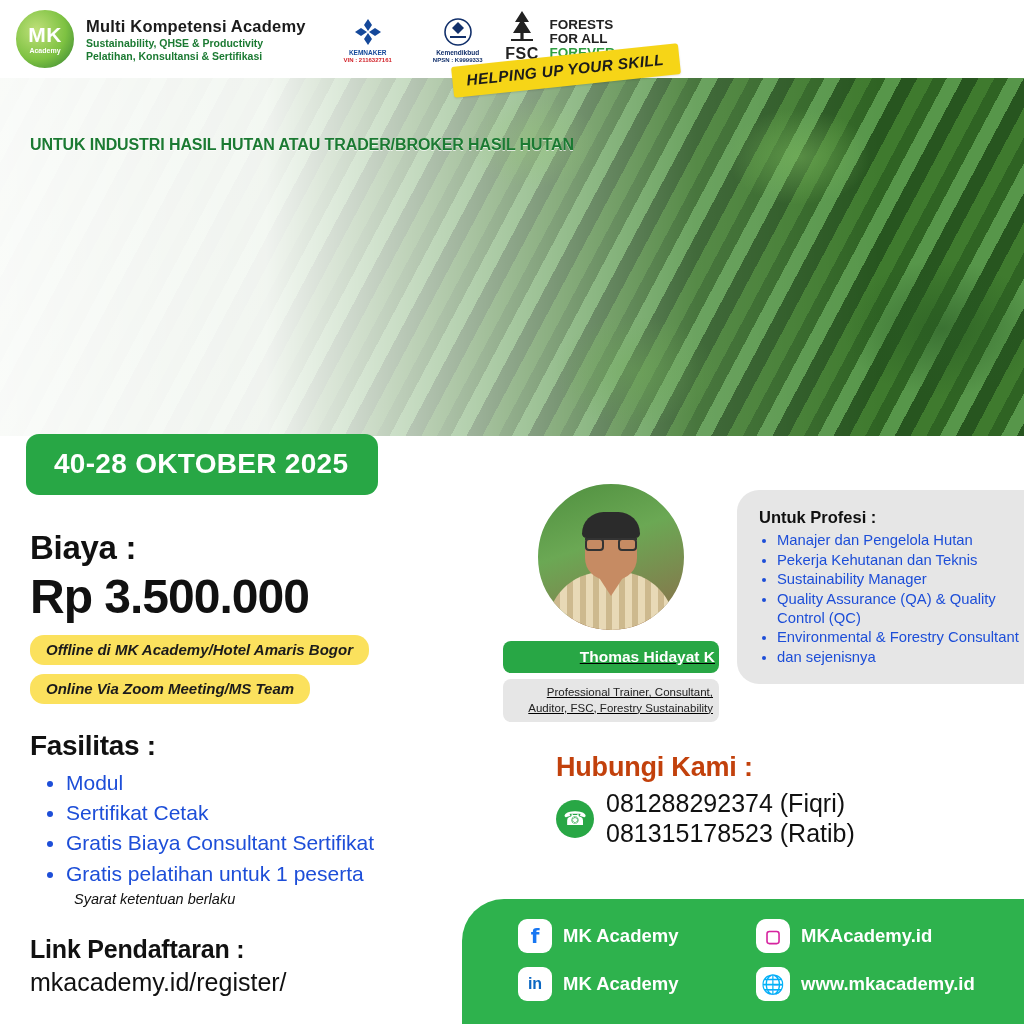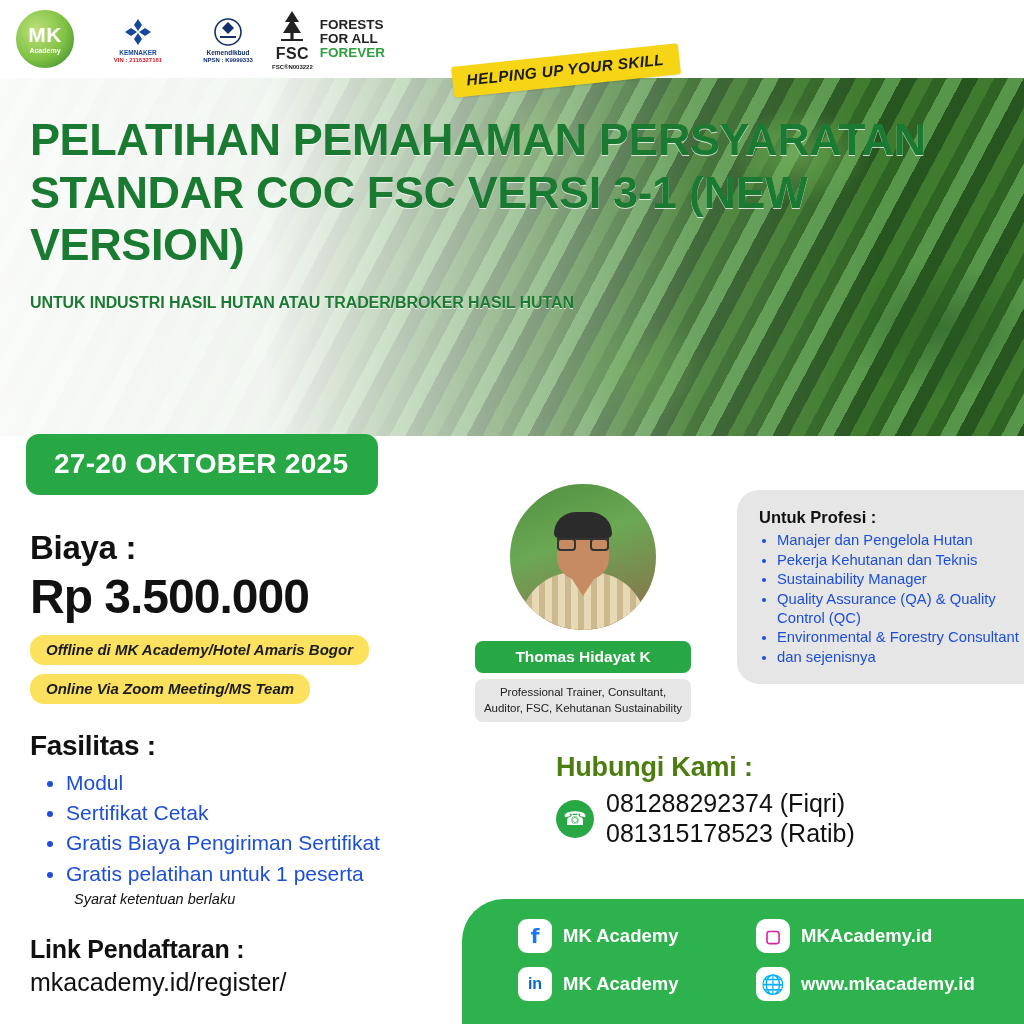"Multi Kompetensi Academy" div.brand { html: none -> <div> <div>Multi Kompetensi Academy</div> <div>Sustainability, QHSE &amp; Productivity</div> <div>Pelatihan, Konsultansi &amp; Sertifikasi</div> </div> }
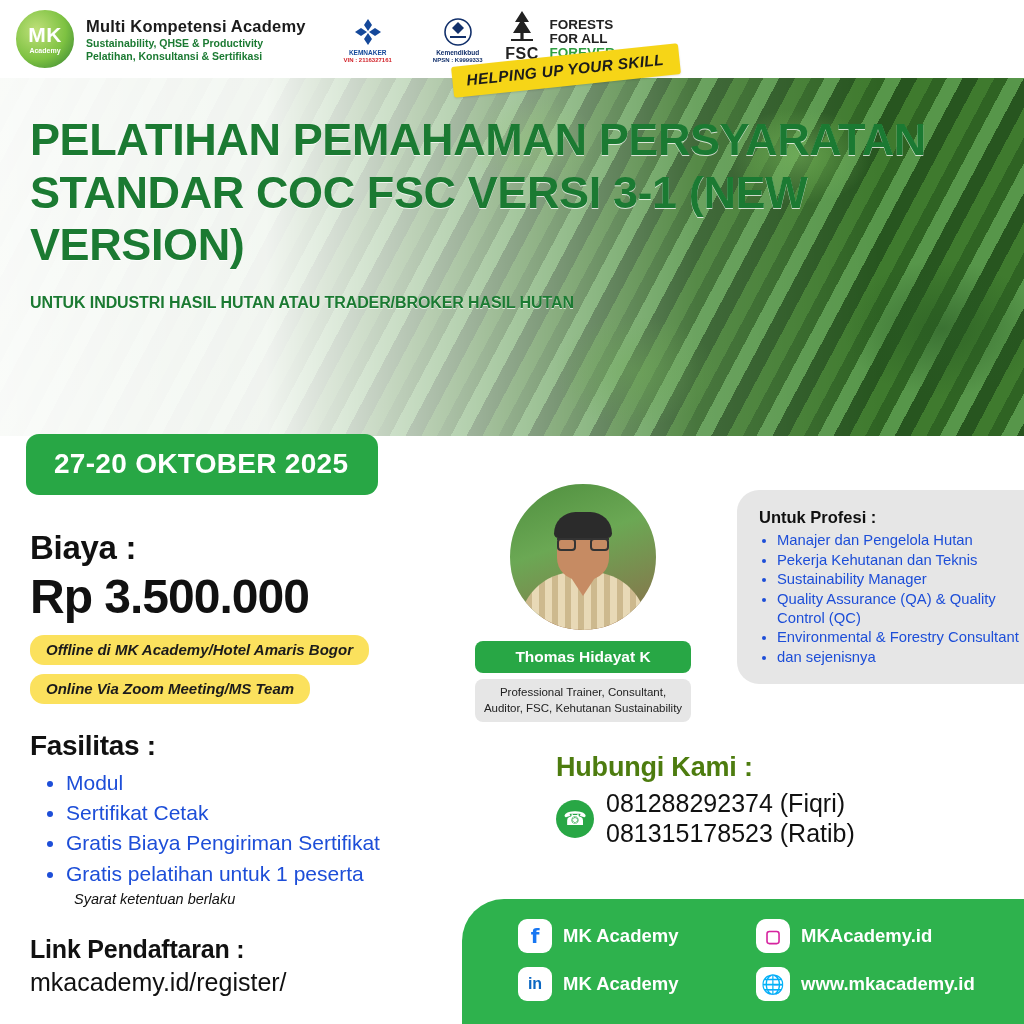"PELATIHAN PEMAHAMAN PERSYARATAN STANDAR" h1 { html: <h1>PELATIHAN PEMAHAMAN PERSYARATAN STANDAR COC FSC VERSI 3-1 (NEW VERSION)</h1> -> none }
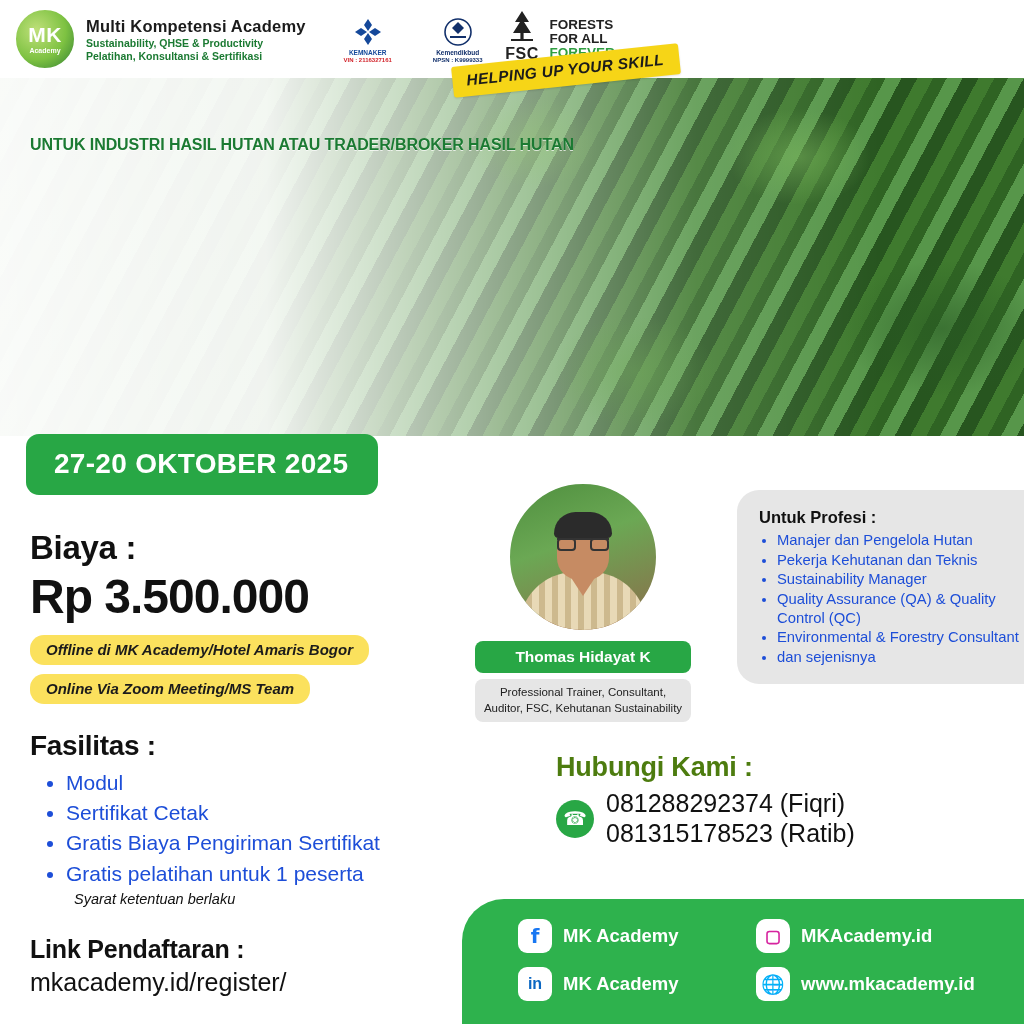"27-20 OKTOBER 2025" div.date-pill { text: 27-20 -> 40-28 }
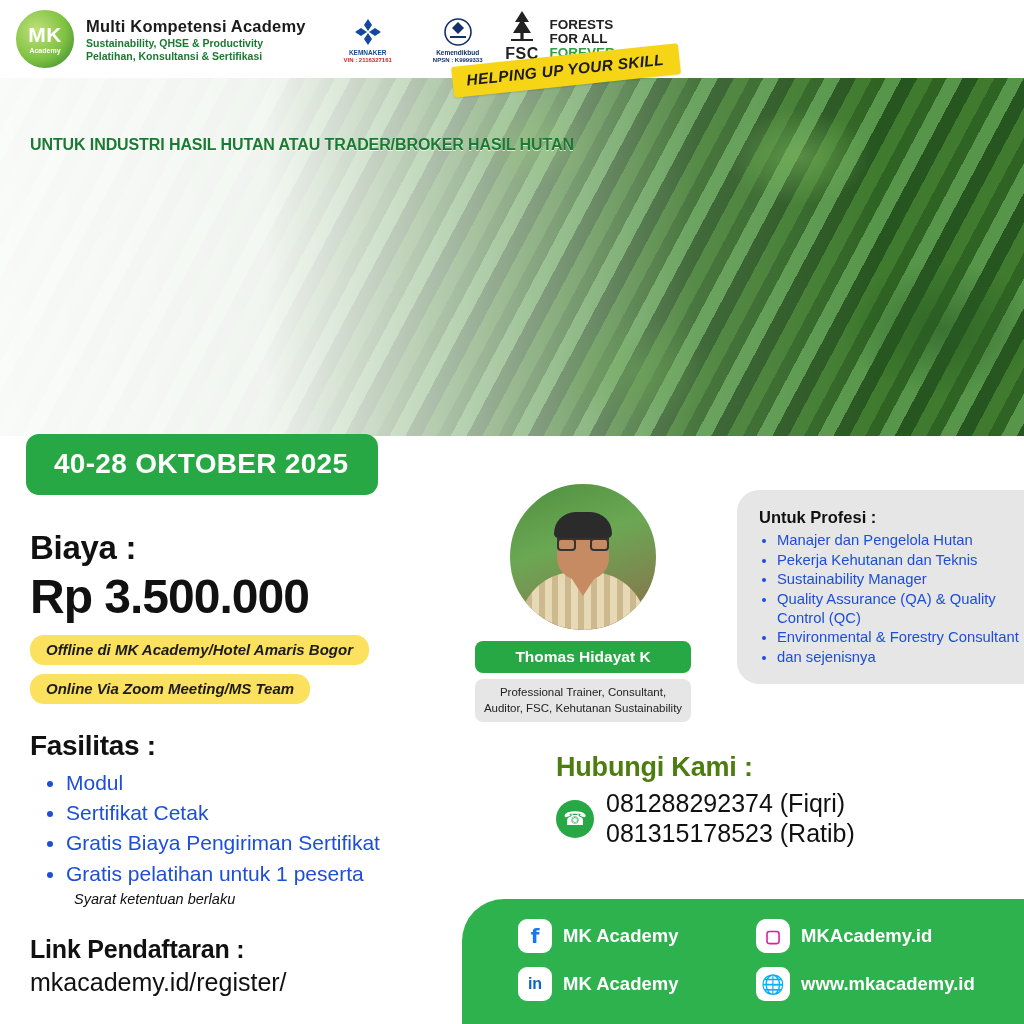"Thomas Hidayat K" .trainer { left: 468px -> 496px; text-align: center -> right; text-decoration: none -> underline }
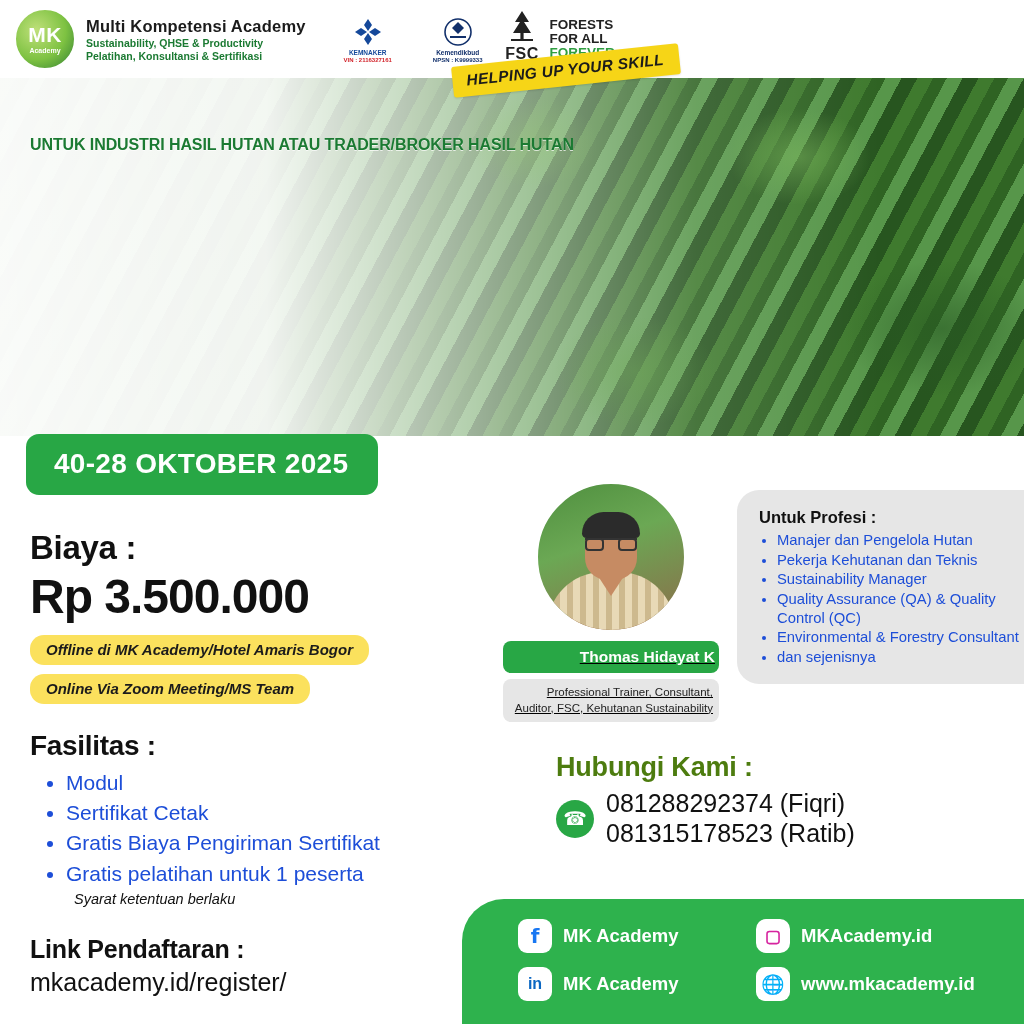"Professional Trainer, Consultant," div.trainer-role { text: Kehutanan -> Forestry }
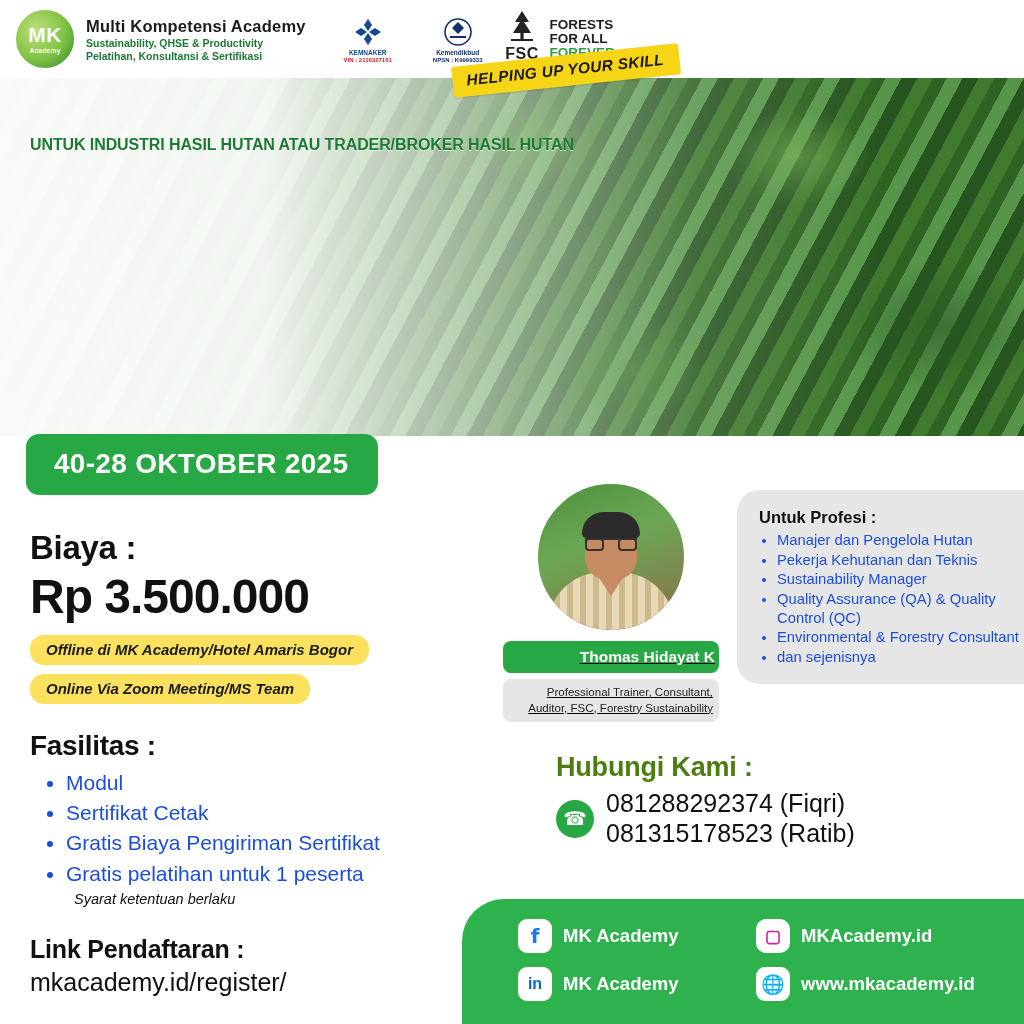"Hubungi Kami :" .contact h3 { color: #4d7c0f -> #c2410c }
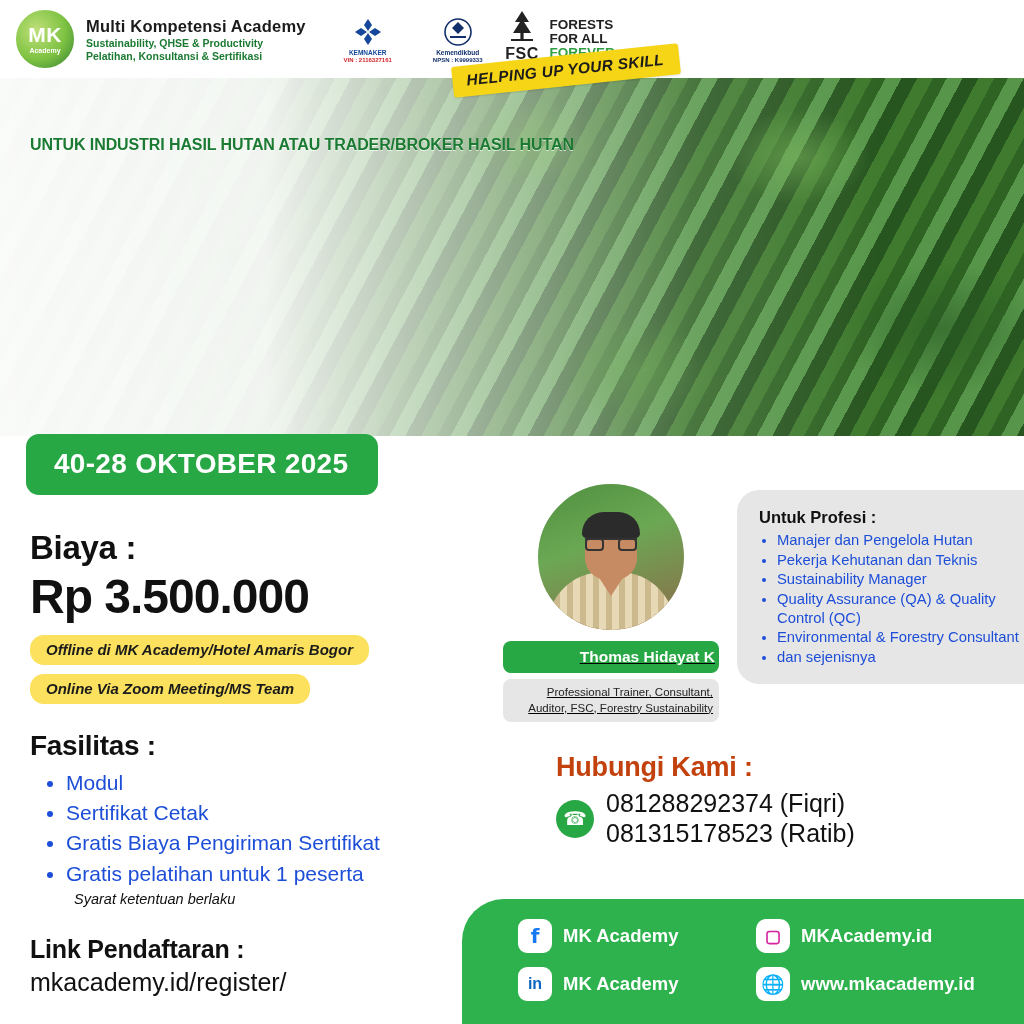"Gratis Biaya Pengiriman Sertifikat" li { text: Pengiriman -> Consultant }
